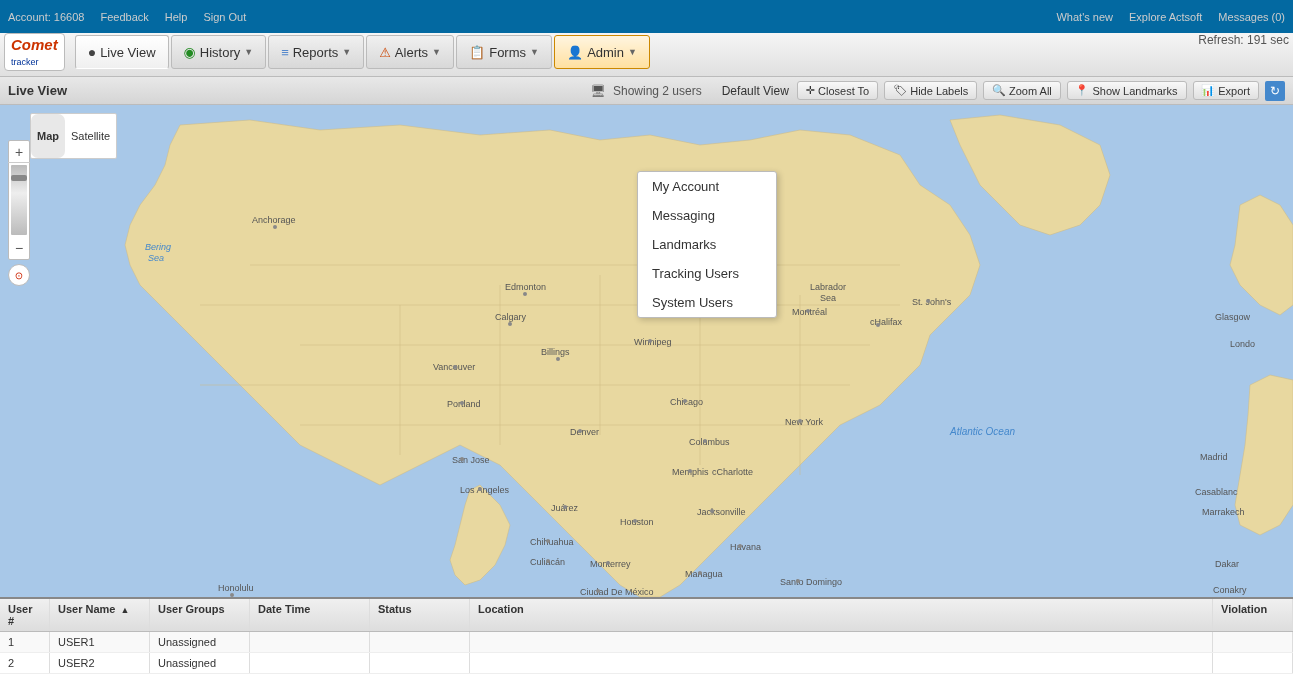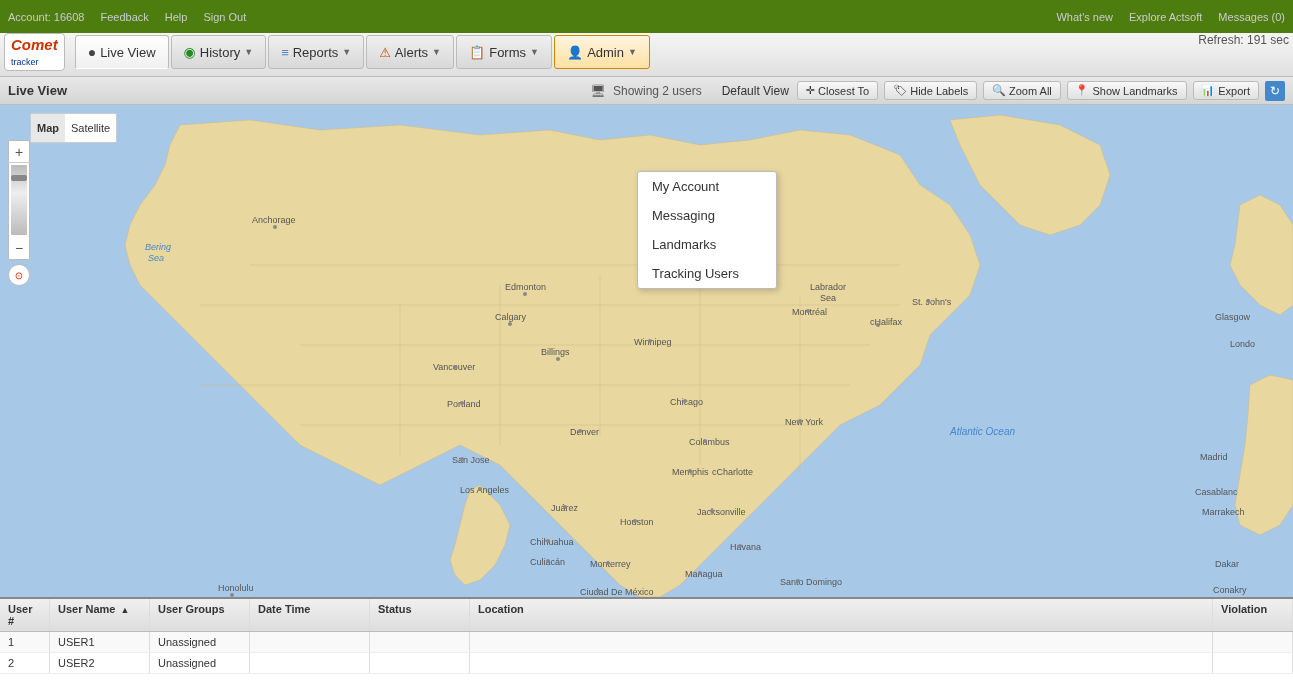"Account: 16608" .top-bar { background: #4d7c0f -> #0369a1 }
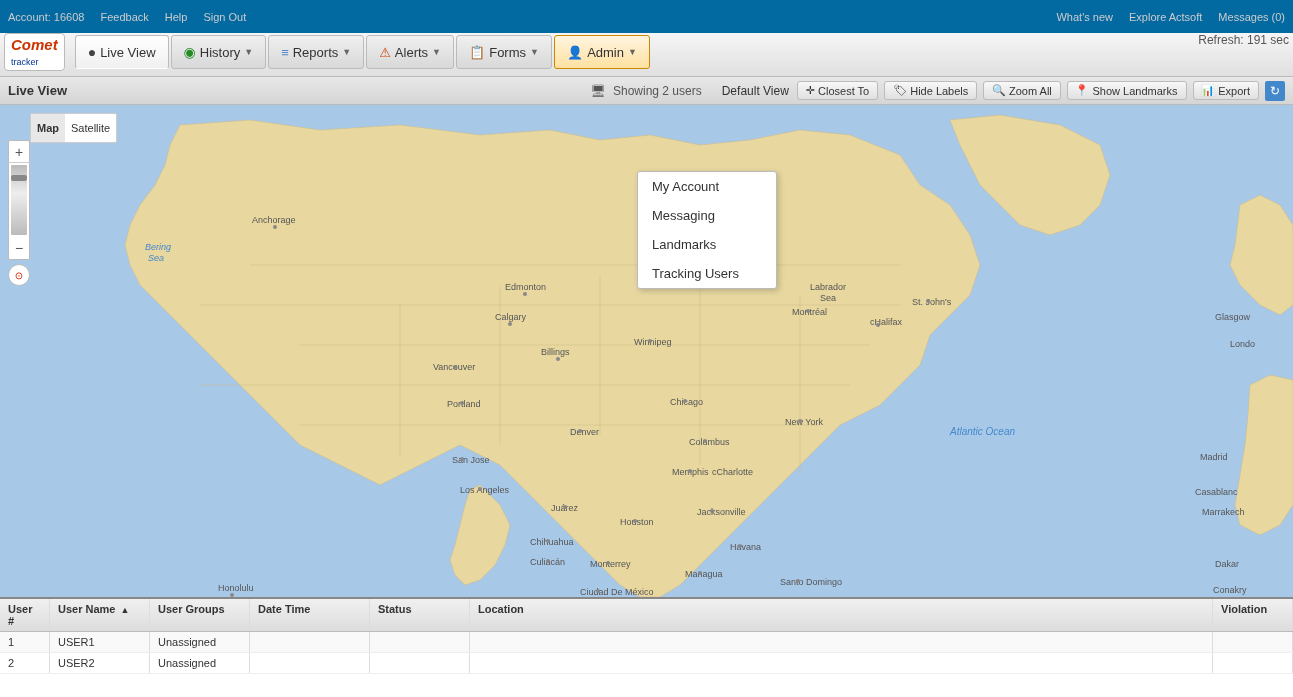"Map" .map-type-btn span { border-radius: none -> 7px; padding: 8px 6px -> 16px 6px }
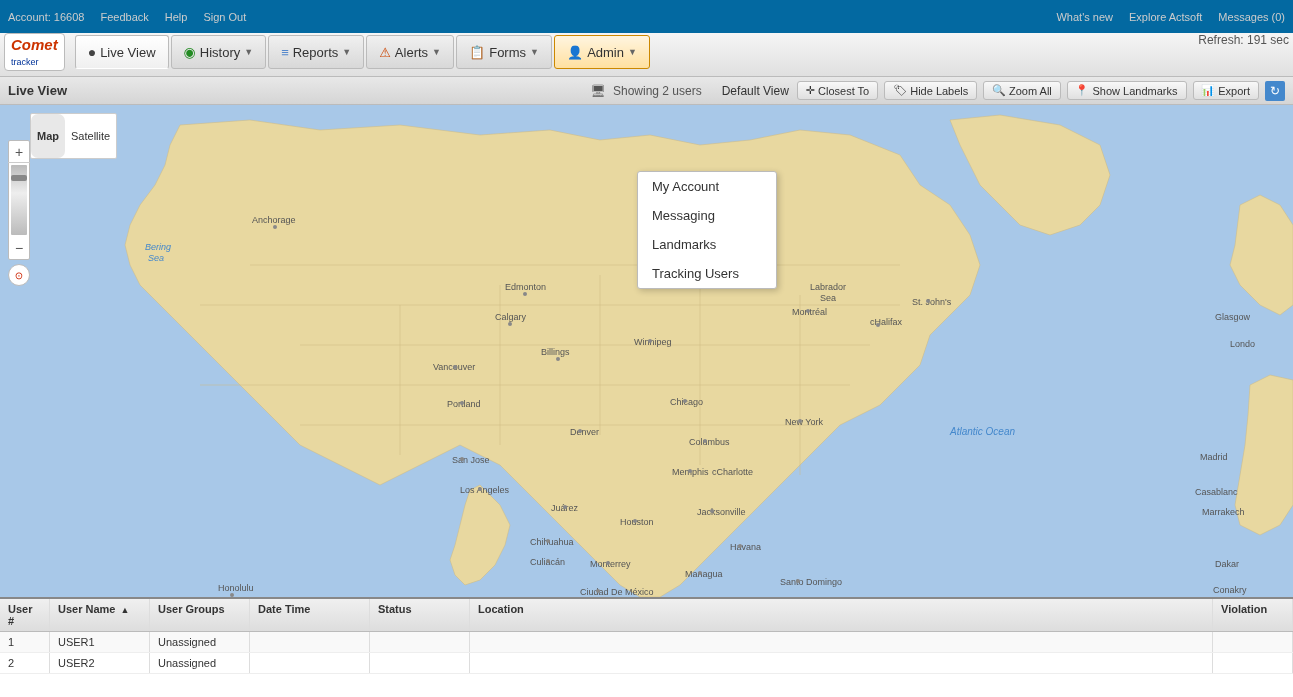"System Users" div.dropdown-item { html: none -> <div>System Users</div> }
